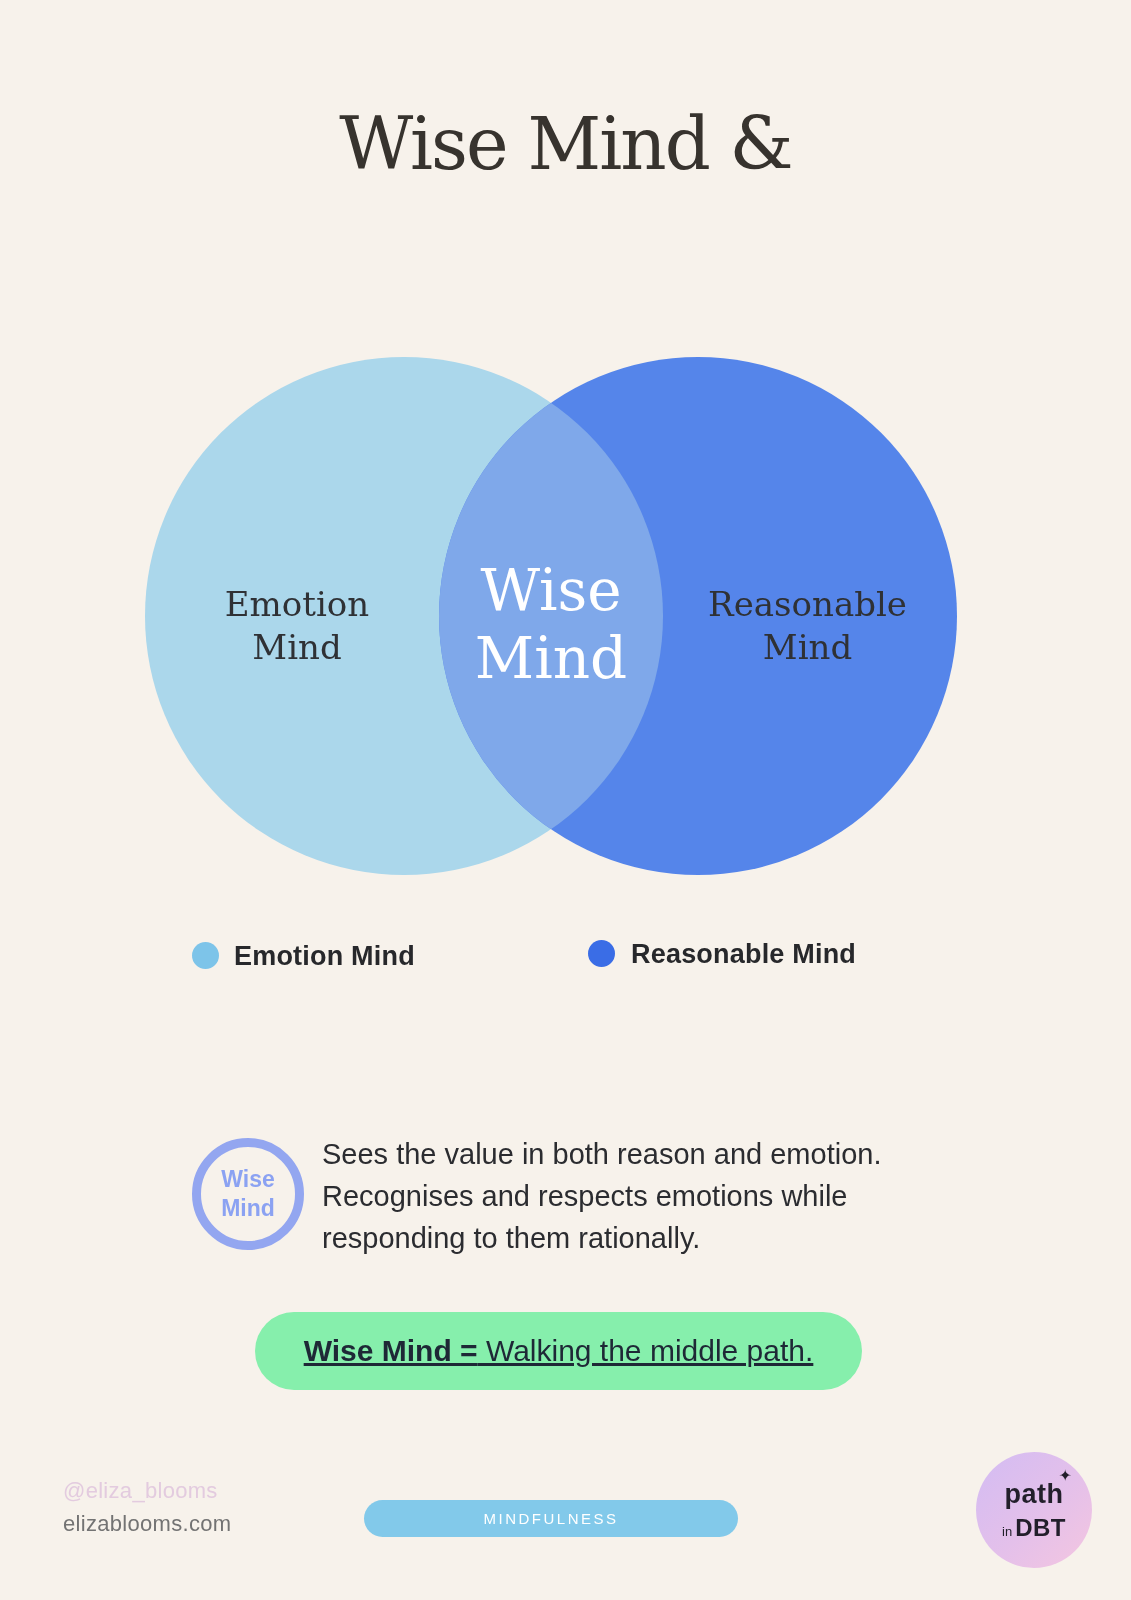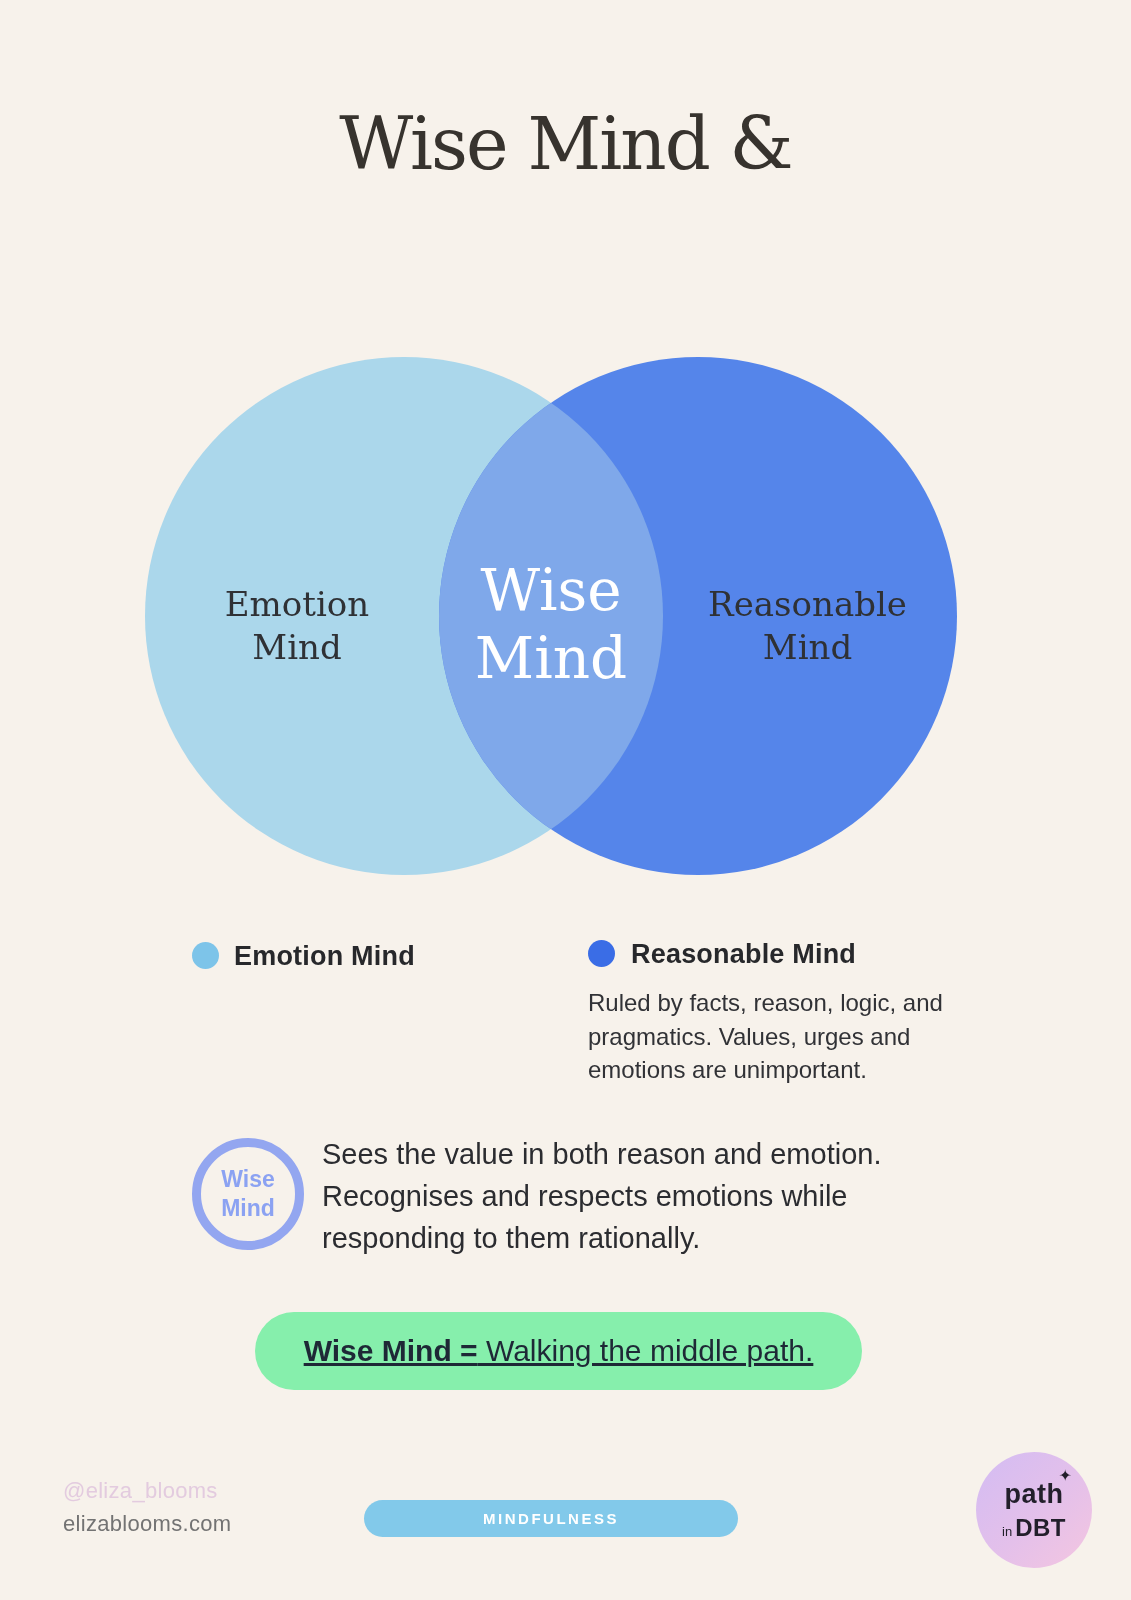"Ruled by facts, reason, logic," div.legend-body { html: <div>Ruled by facts, reason, logic, and pragmatics. Values, urges and emotions are unimportant.</div> -> none }
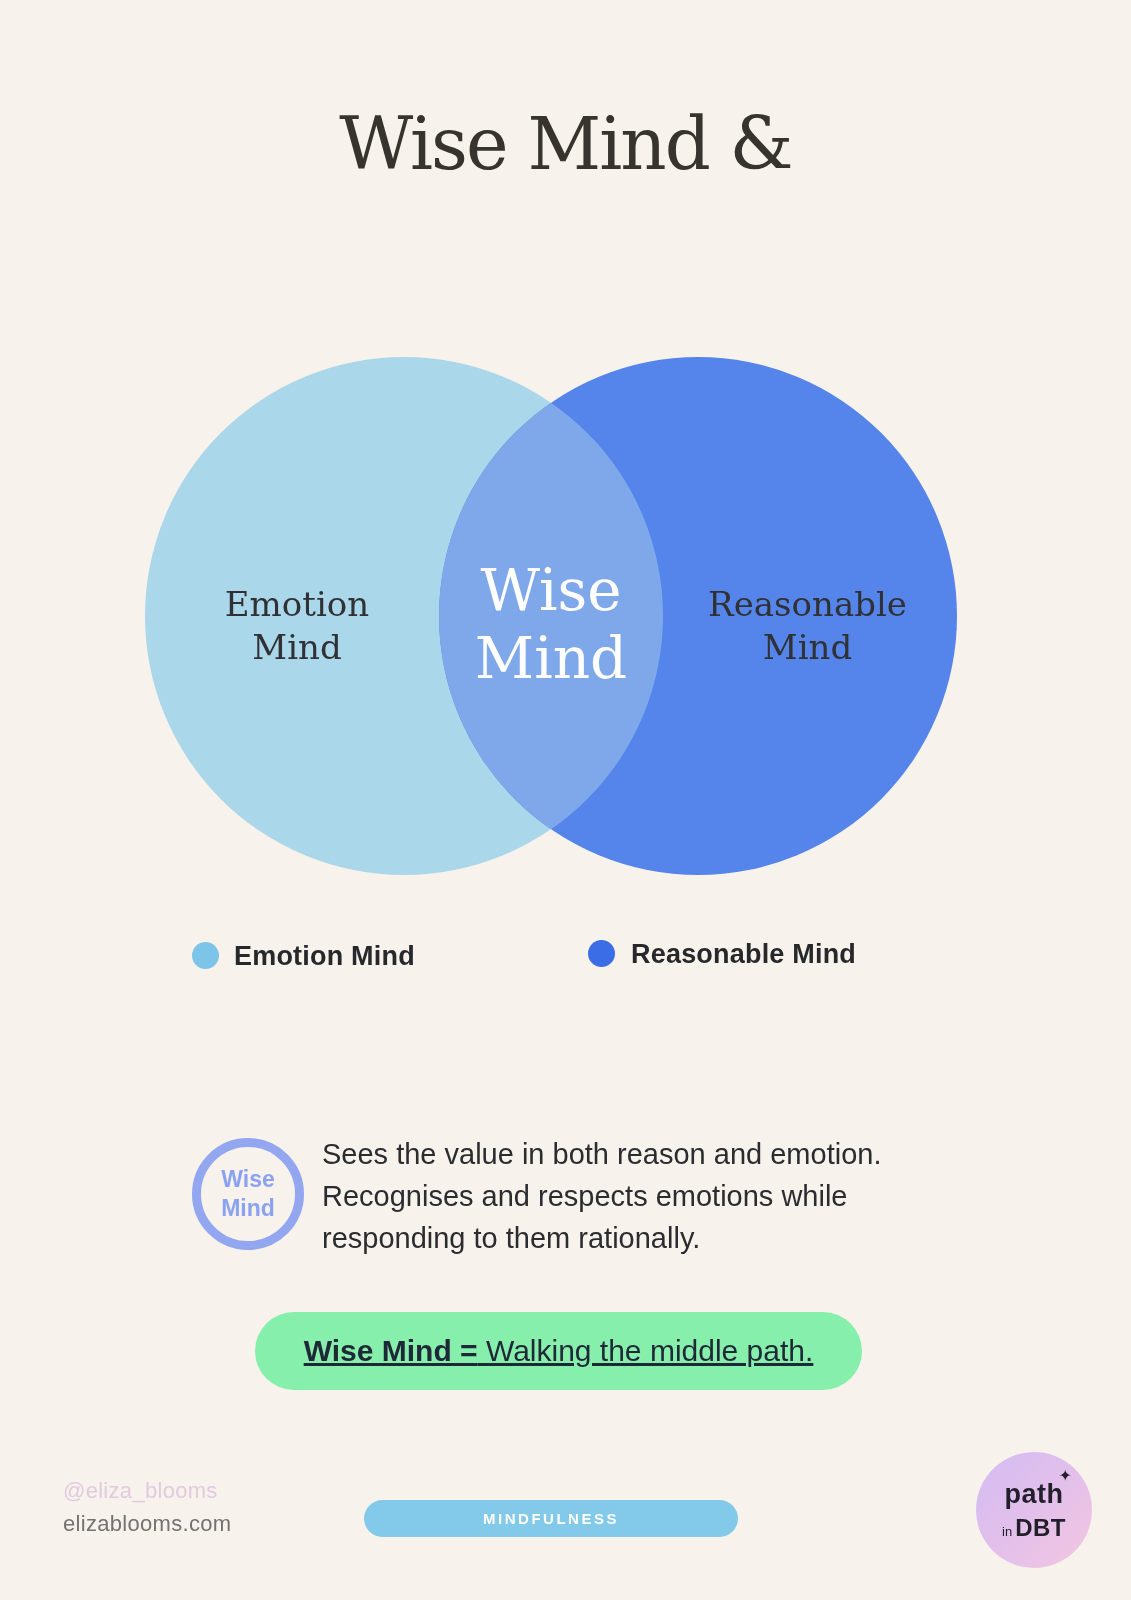"MINDFULNESS" .mindfulness-pill { font-weight: 700 -> 400 }
